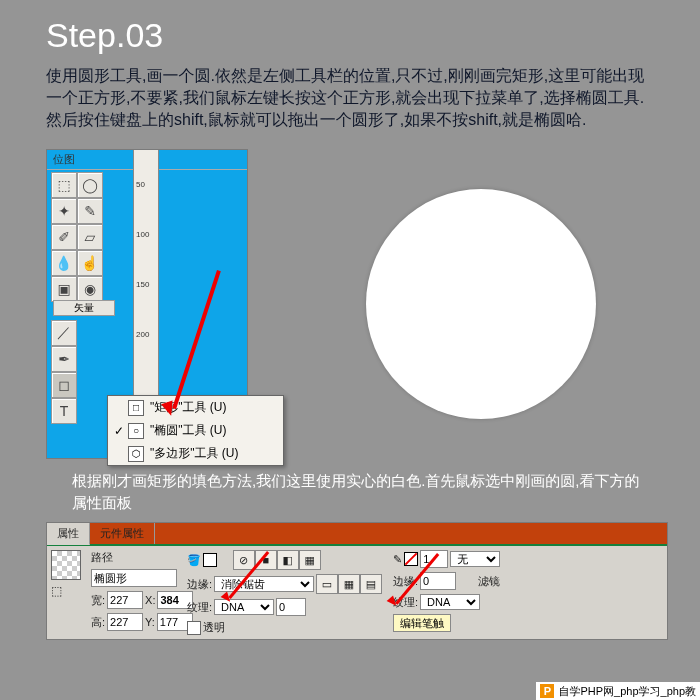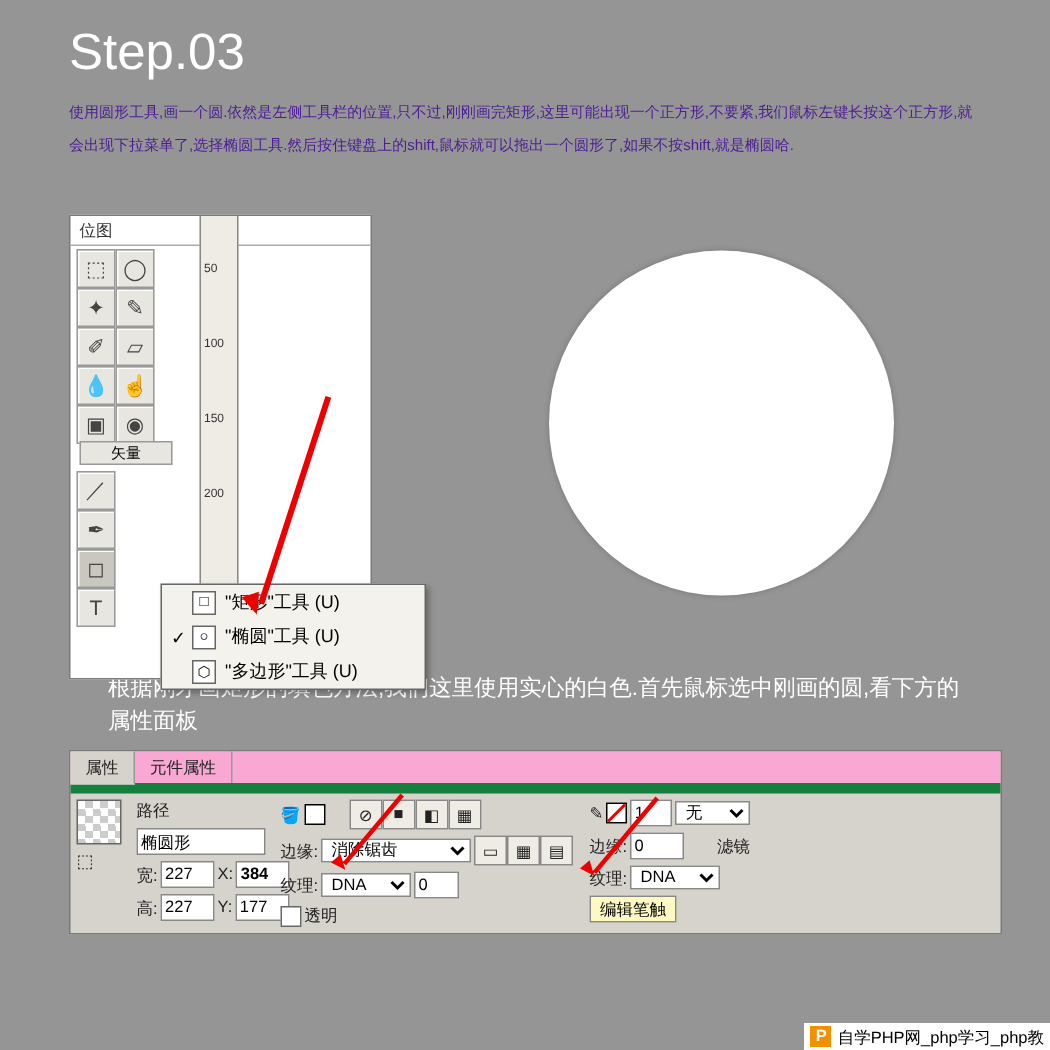"使用圆形工具,画一个圆.依然是左侧工具栏的位置,只不过,刚刚画完矩形,这里可能出" .intro { color: #4c1d95 -> #0f172a; font-size: 10px -> 16px }
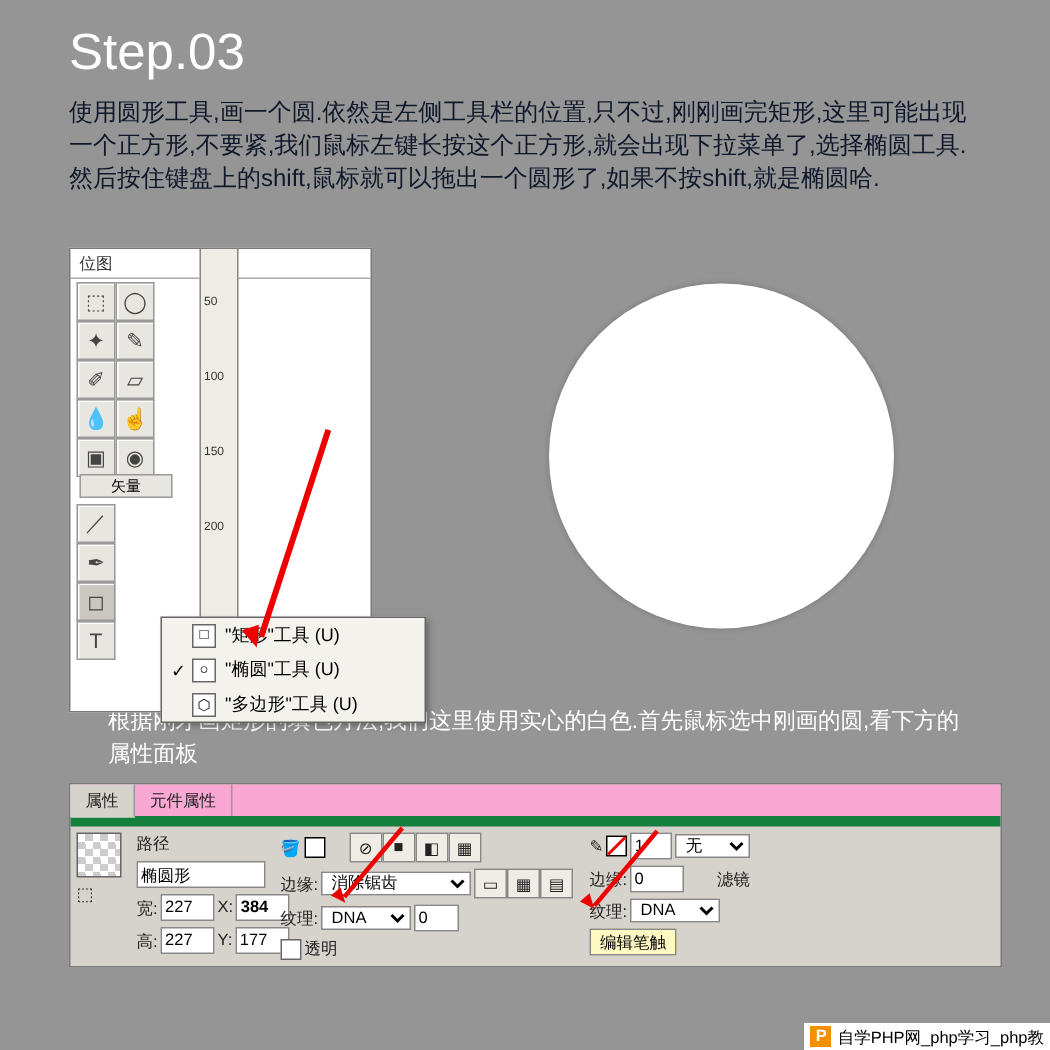"位图" .toolbox { background: #ffffff -> #0ea5e9; top: 16px -> 0 }
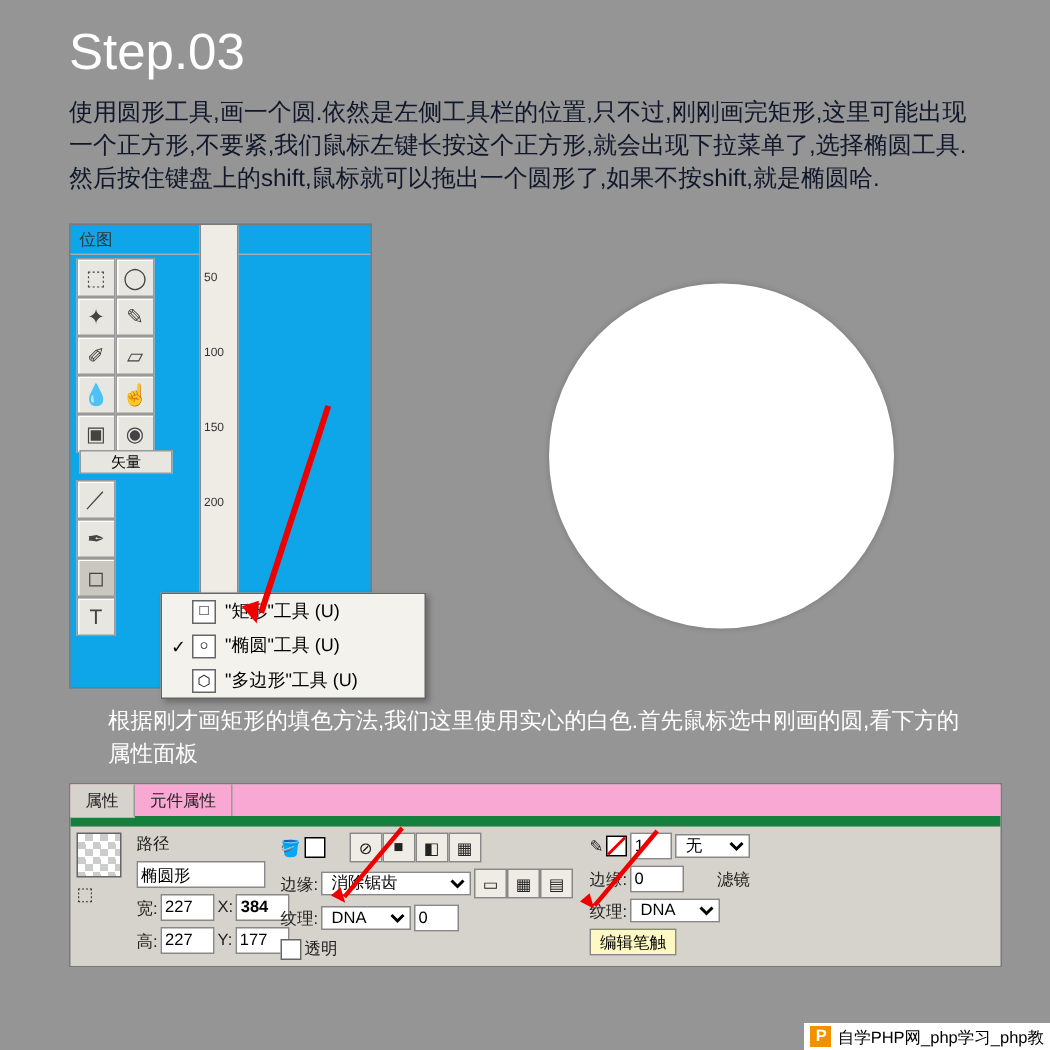"属性" .tabs { background: #f9a8d4 -> #c2410c; border-bottom: 7px solid #15803d -> 2px solid #15803d }
